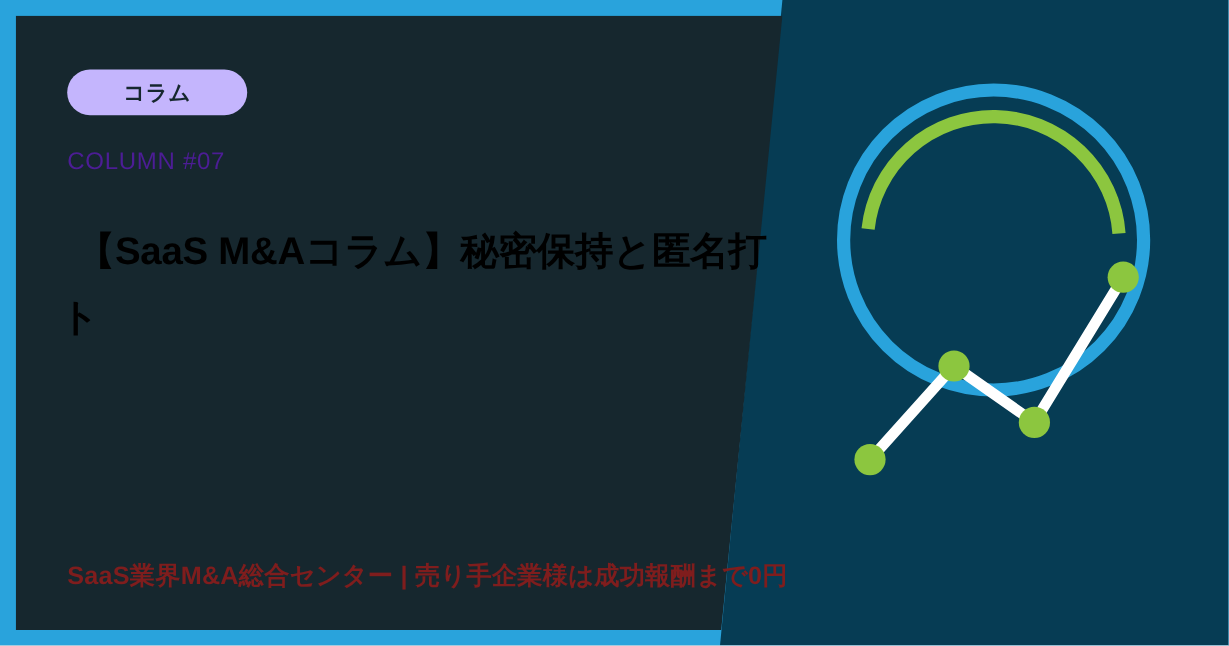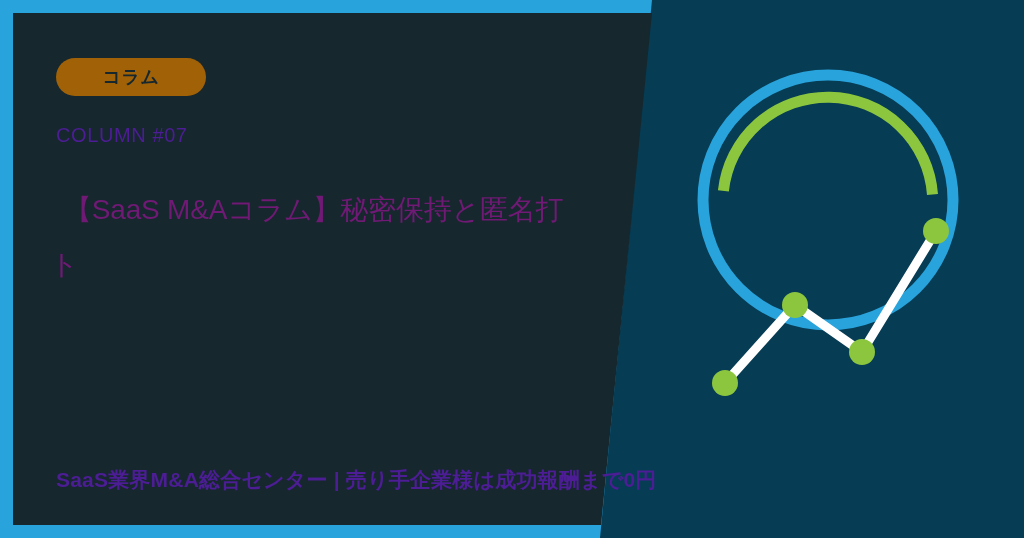"コラム" .badge { background: #a16207 -> #c4b5fd }
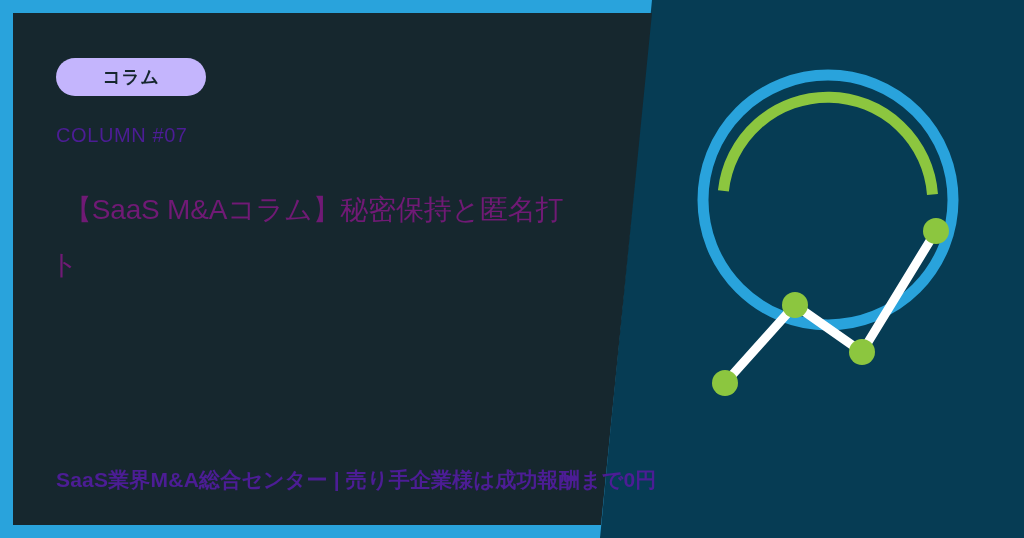"【SaaS M&Aコラム】秘密保持と匿名打" .title { color: #701a75 -> #000000; font-size: 28px -> 32px; font-weight: normal -> bold }
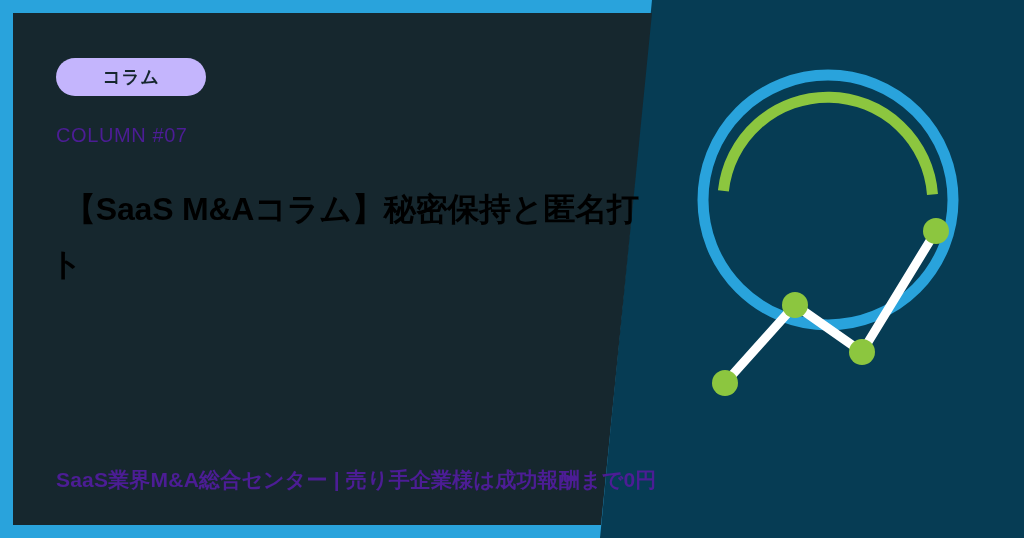"SaaS業界M&A総合センター | 売り手企業様は成功報酬まで0円" .footer { color: #4c1d95 -> #7f1d1d }
